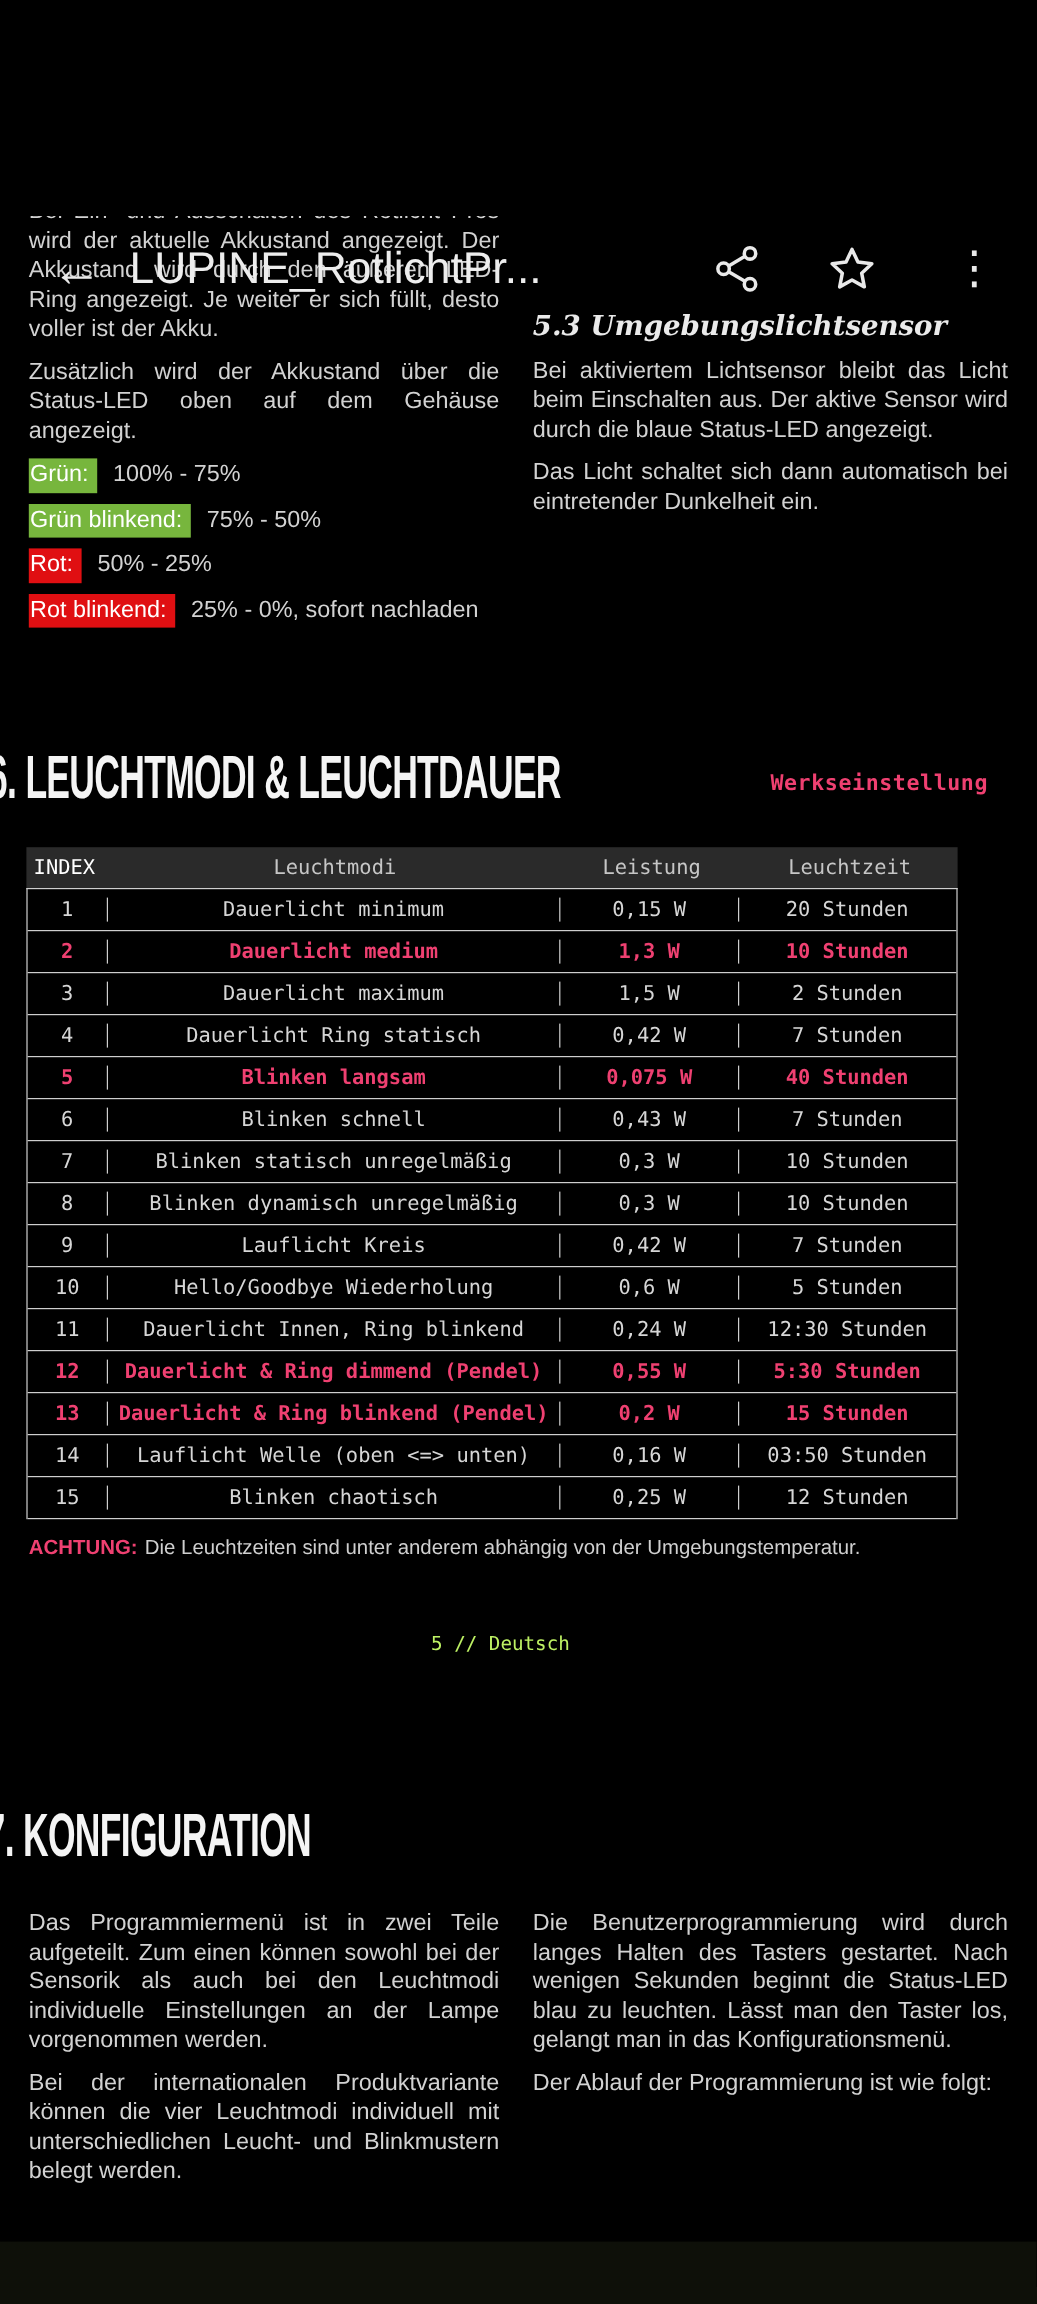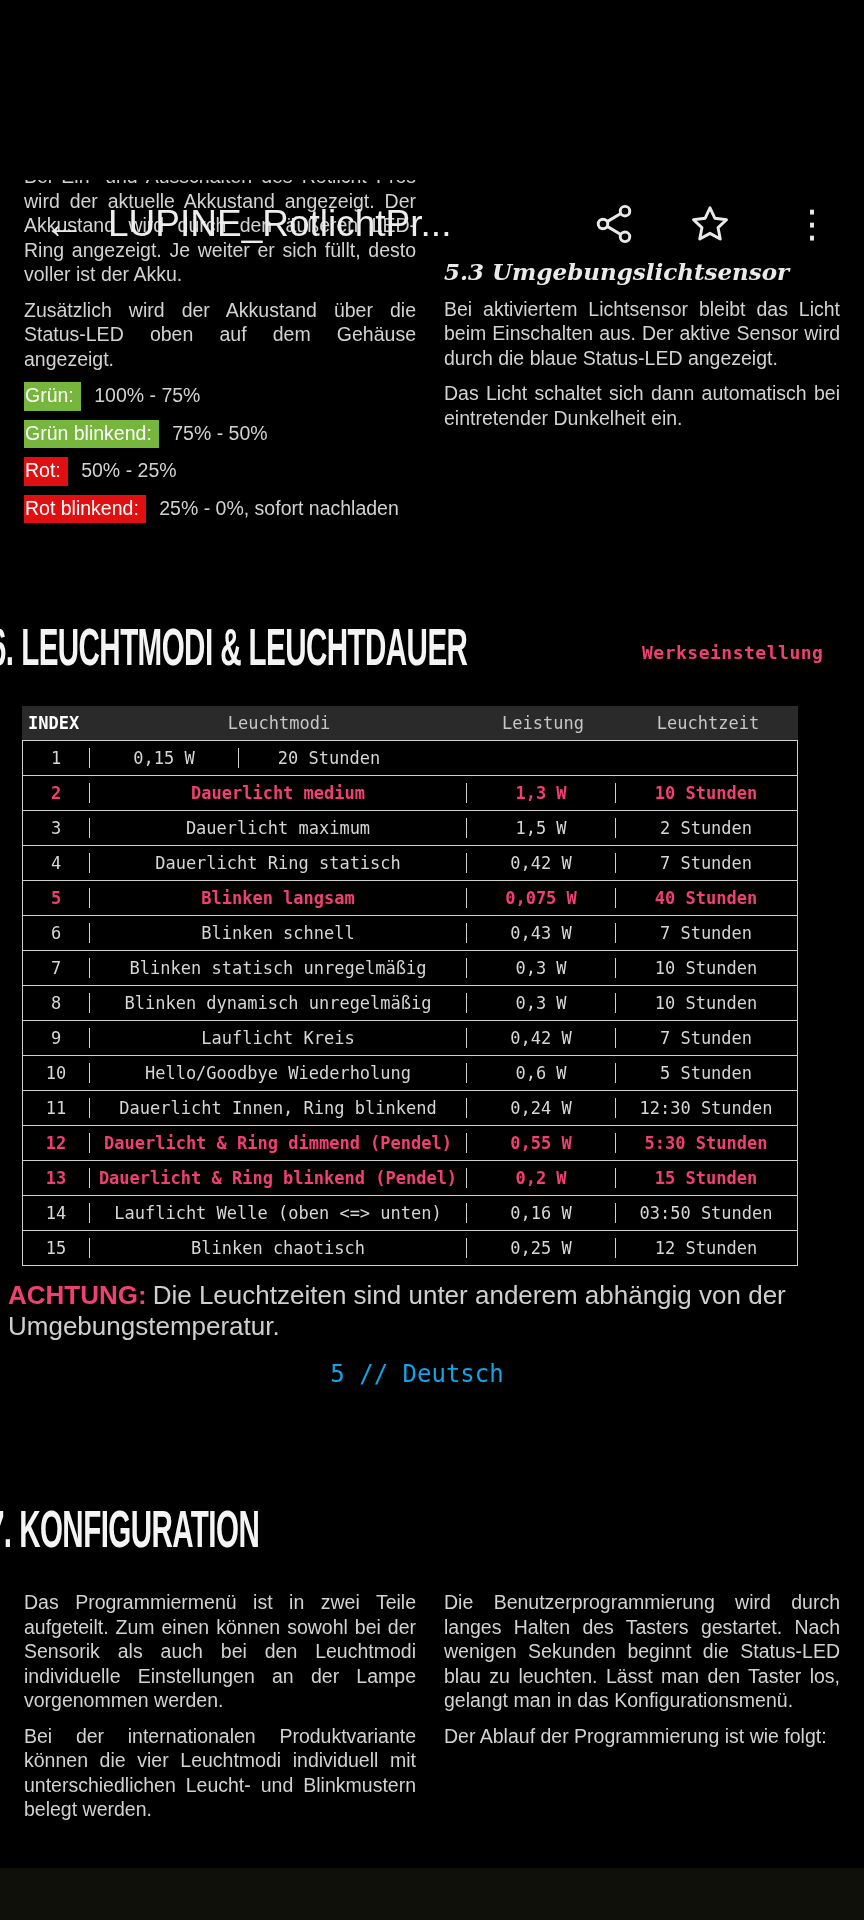"INDEX" .t-header .h-index { font-weight: bold -> normal }
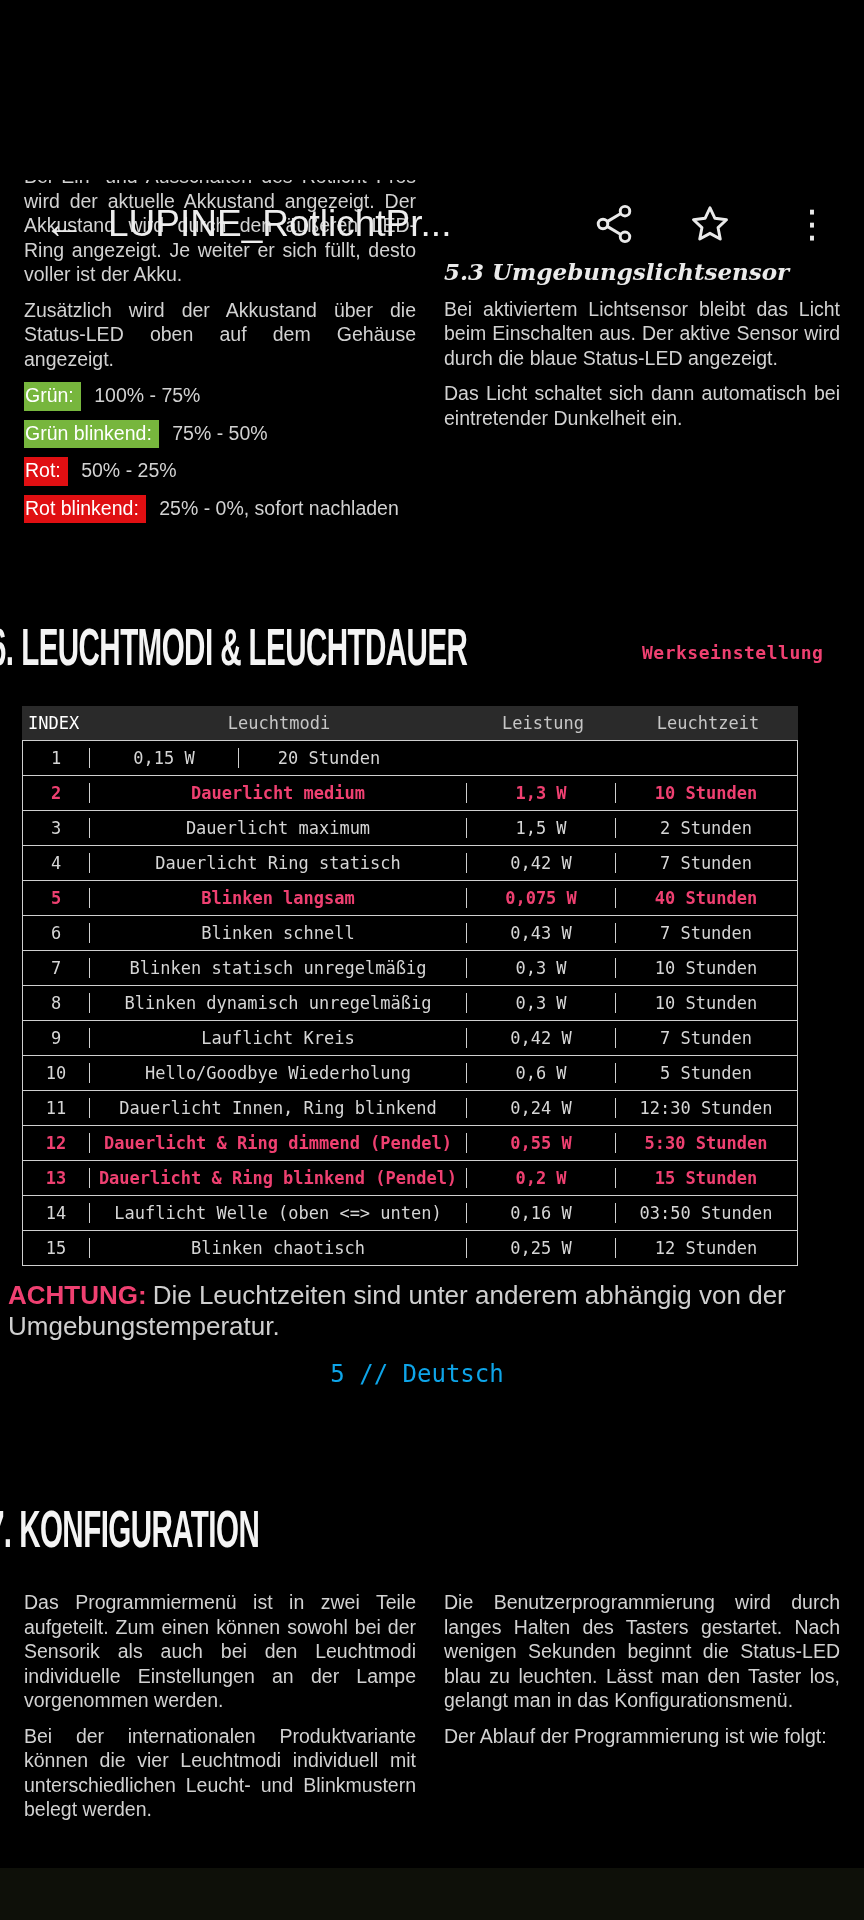"Dauerlicht minimum" div.c { html: none -> <div>Dauerlicht minimum</div> }
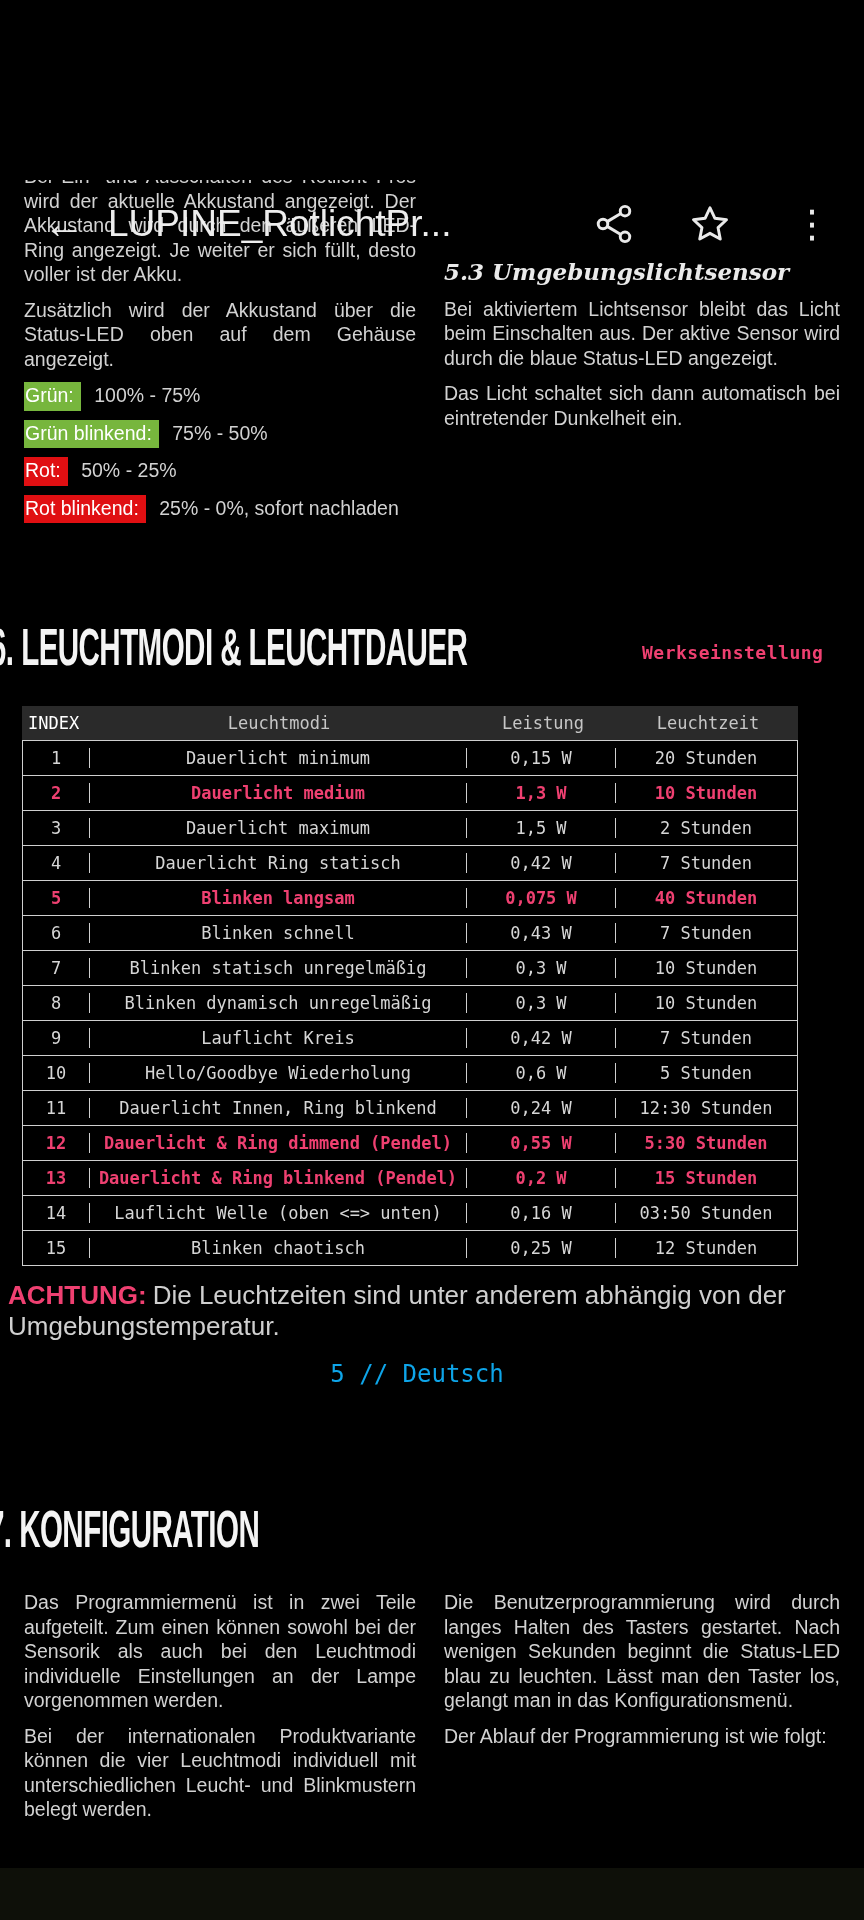"ACHTUNG: Die Leuchtzeiten sind unter" .notice { font-size: 26px -> 17px; left: 8px -> 24px }
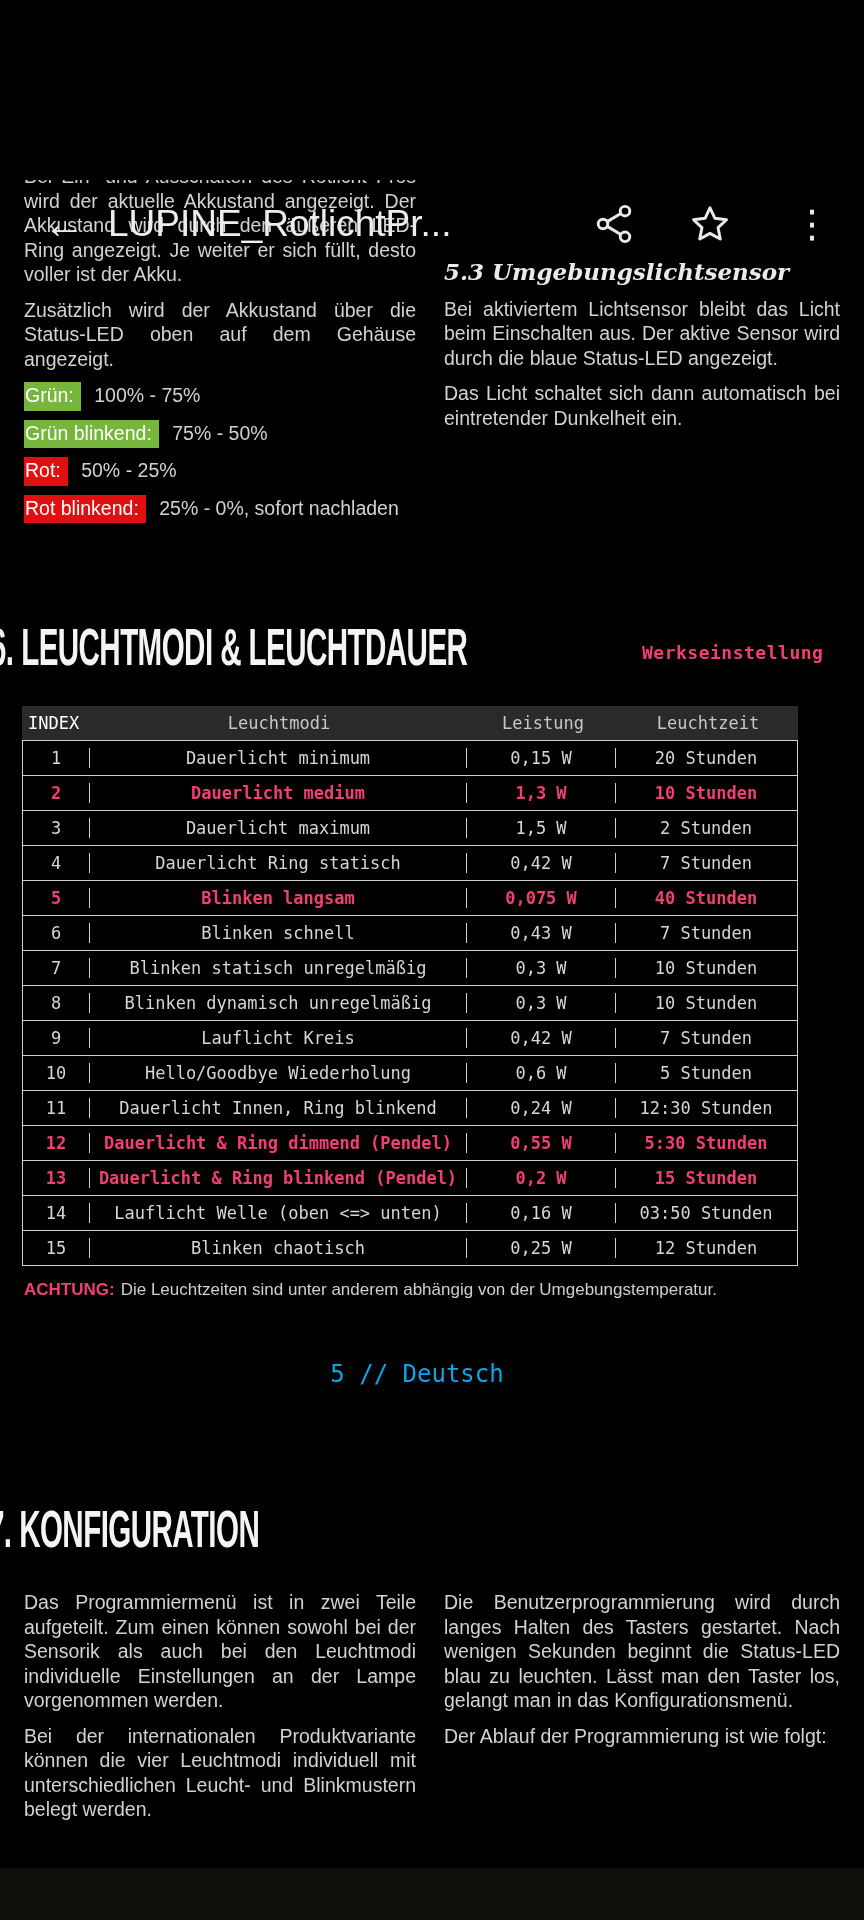"5 // Deutsch" .page-footer { color: #0ea5e9 -> #bef264; font-size: 24px -> 16px }
